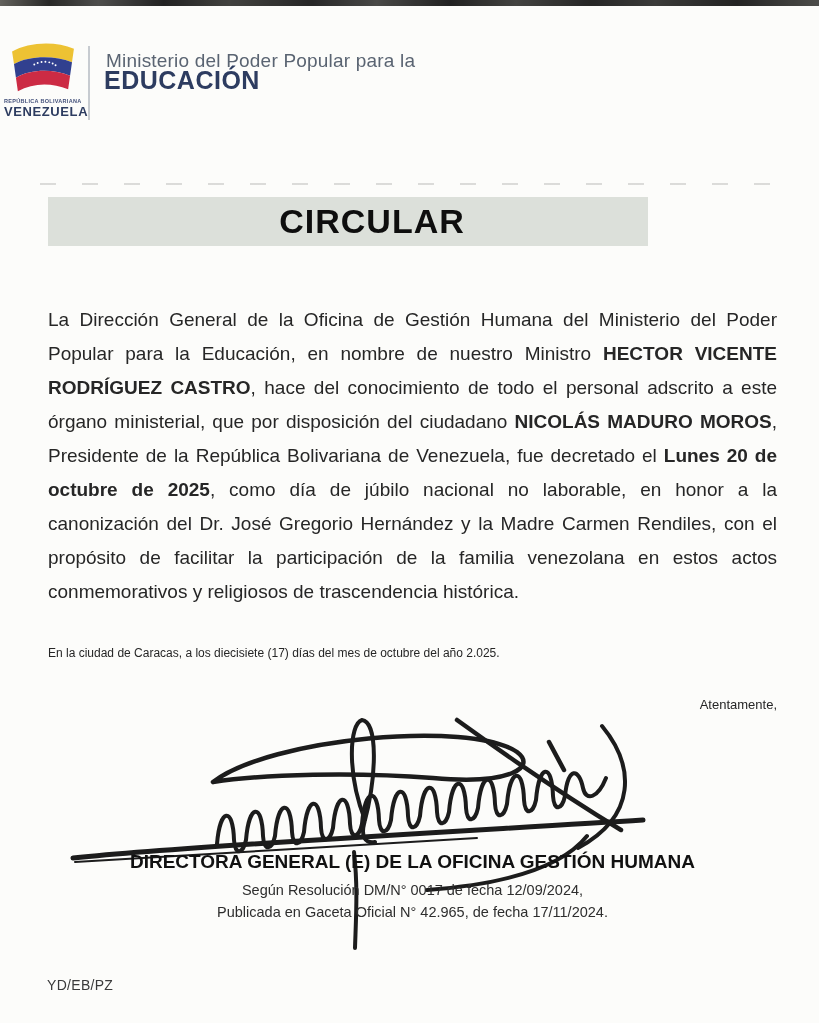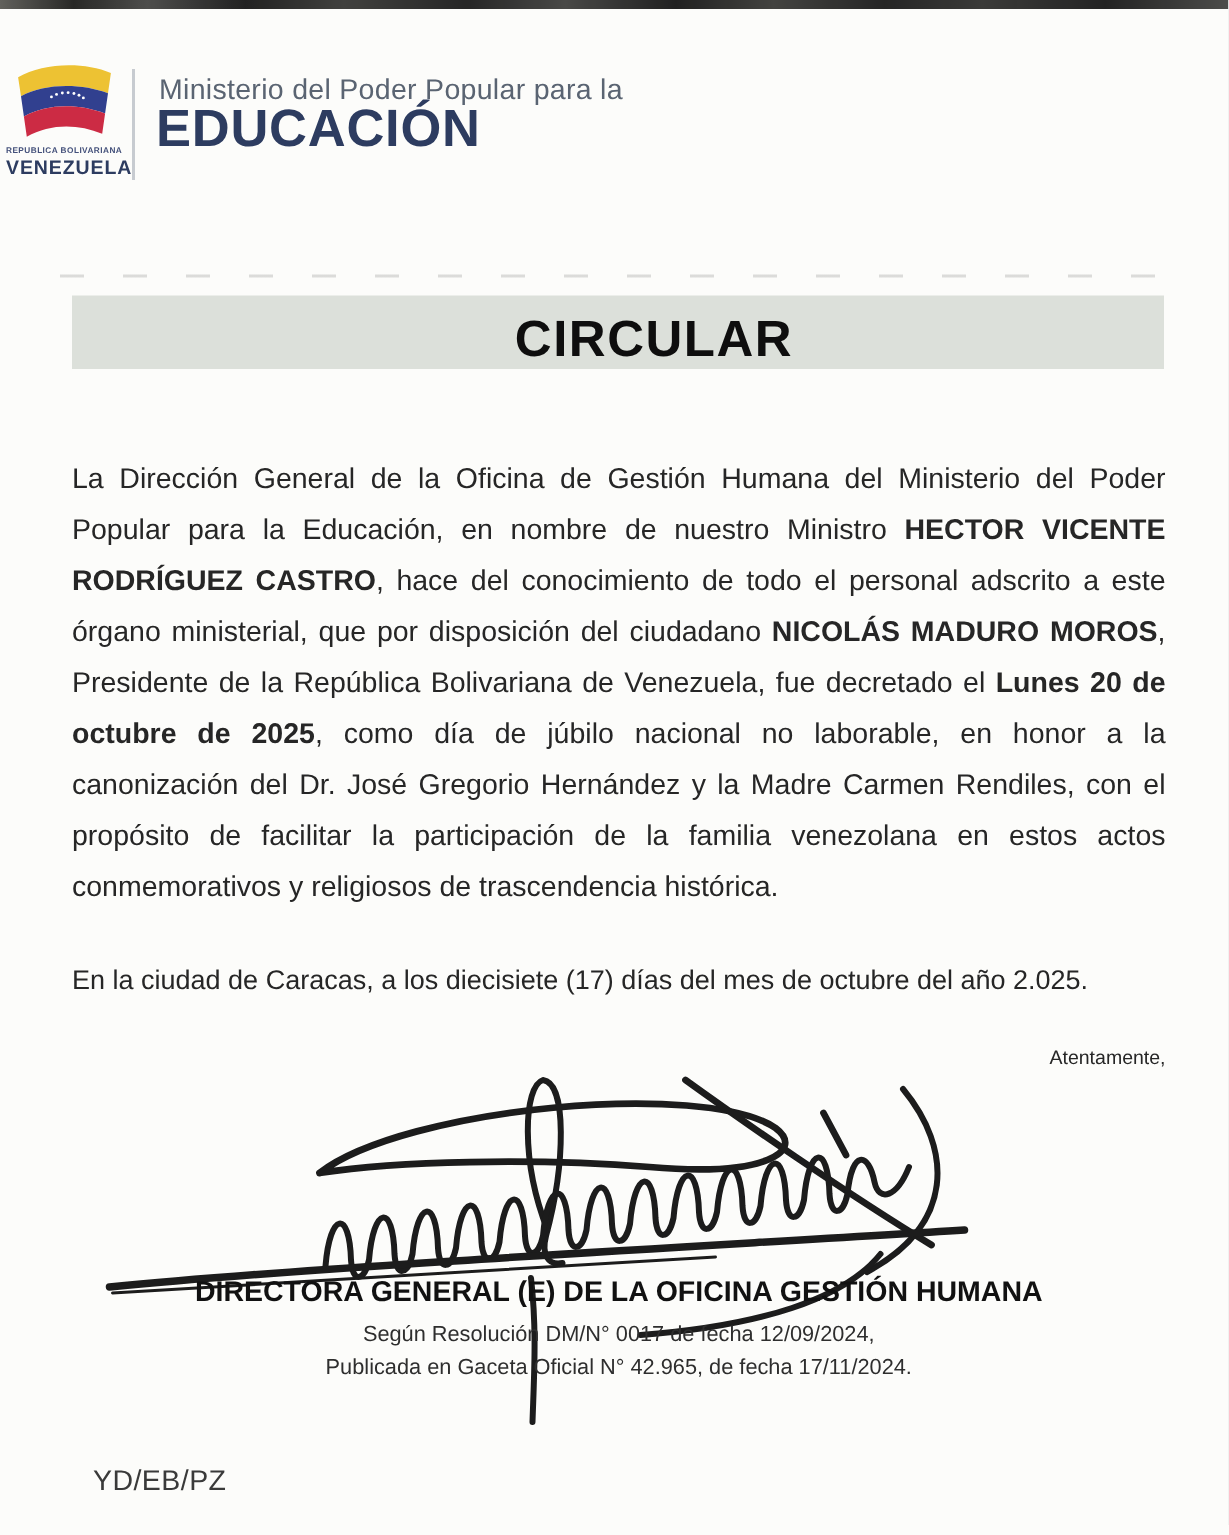"EDUCACIÓN" .ministry-name { font-size: 35px -> 25px }
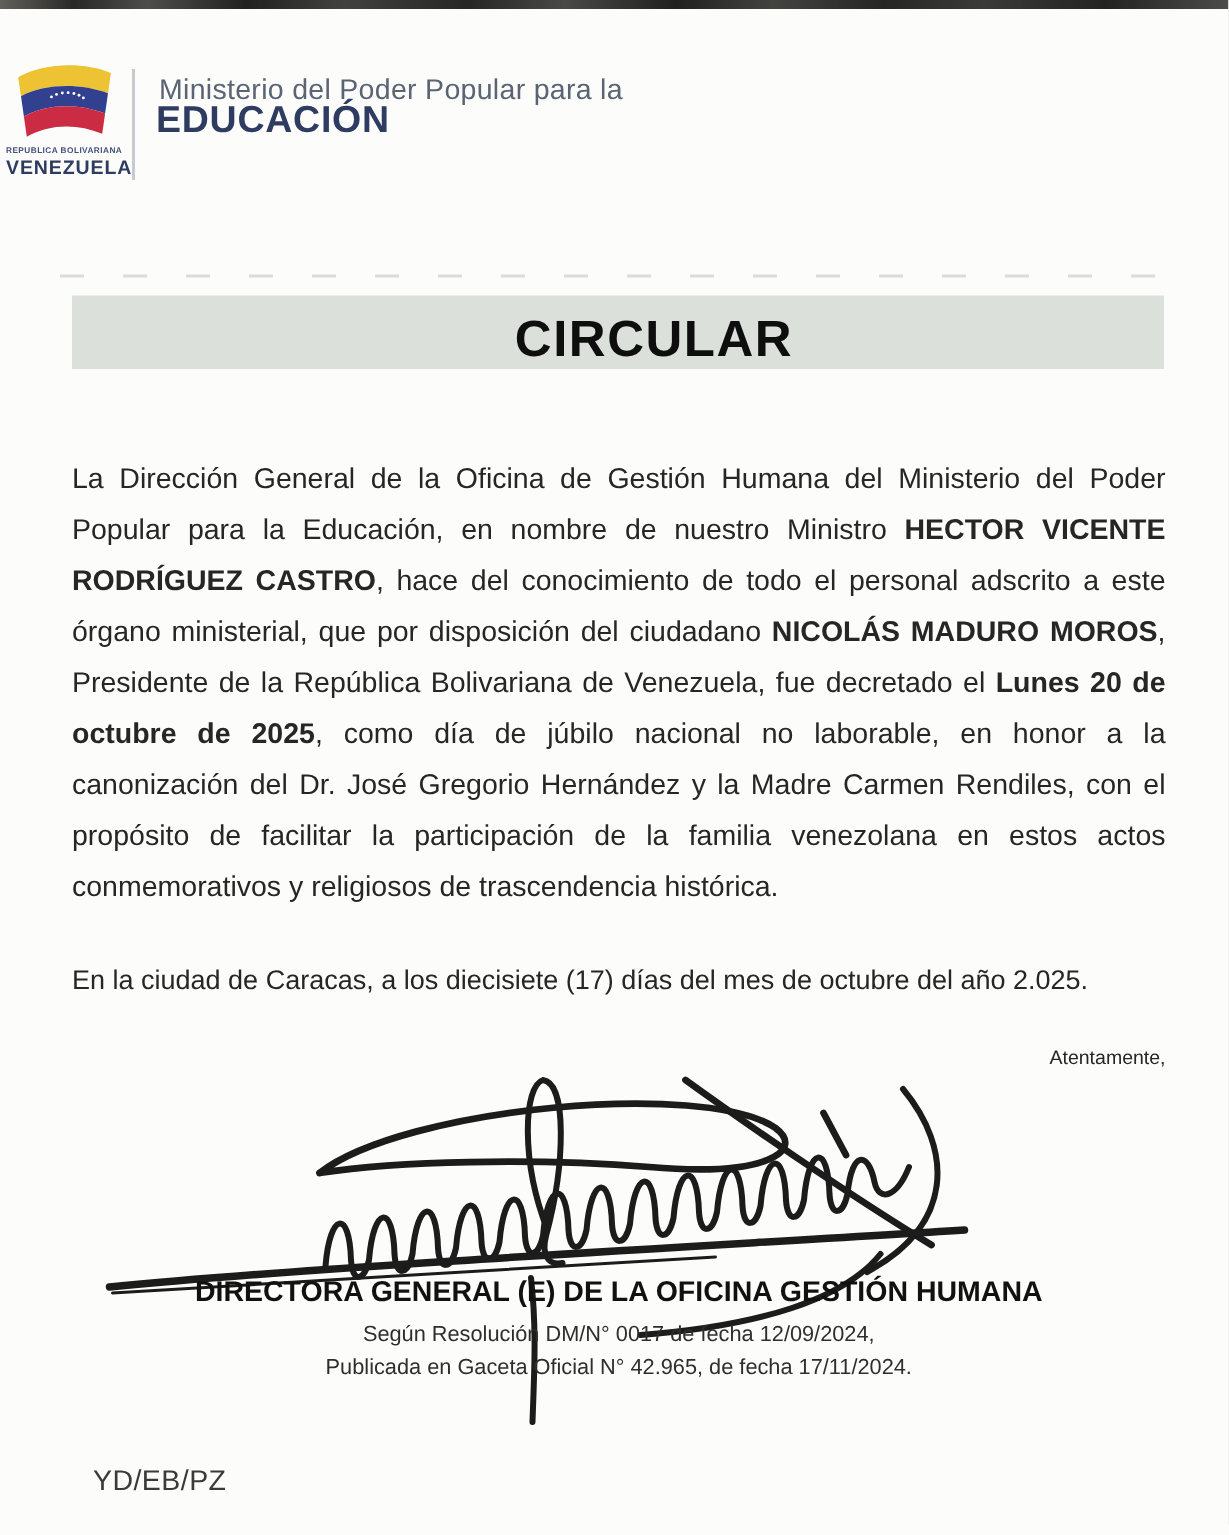"CIRCULAR" .banner { align-items: flex-end -> center; width: 728px -> 600px }
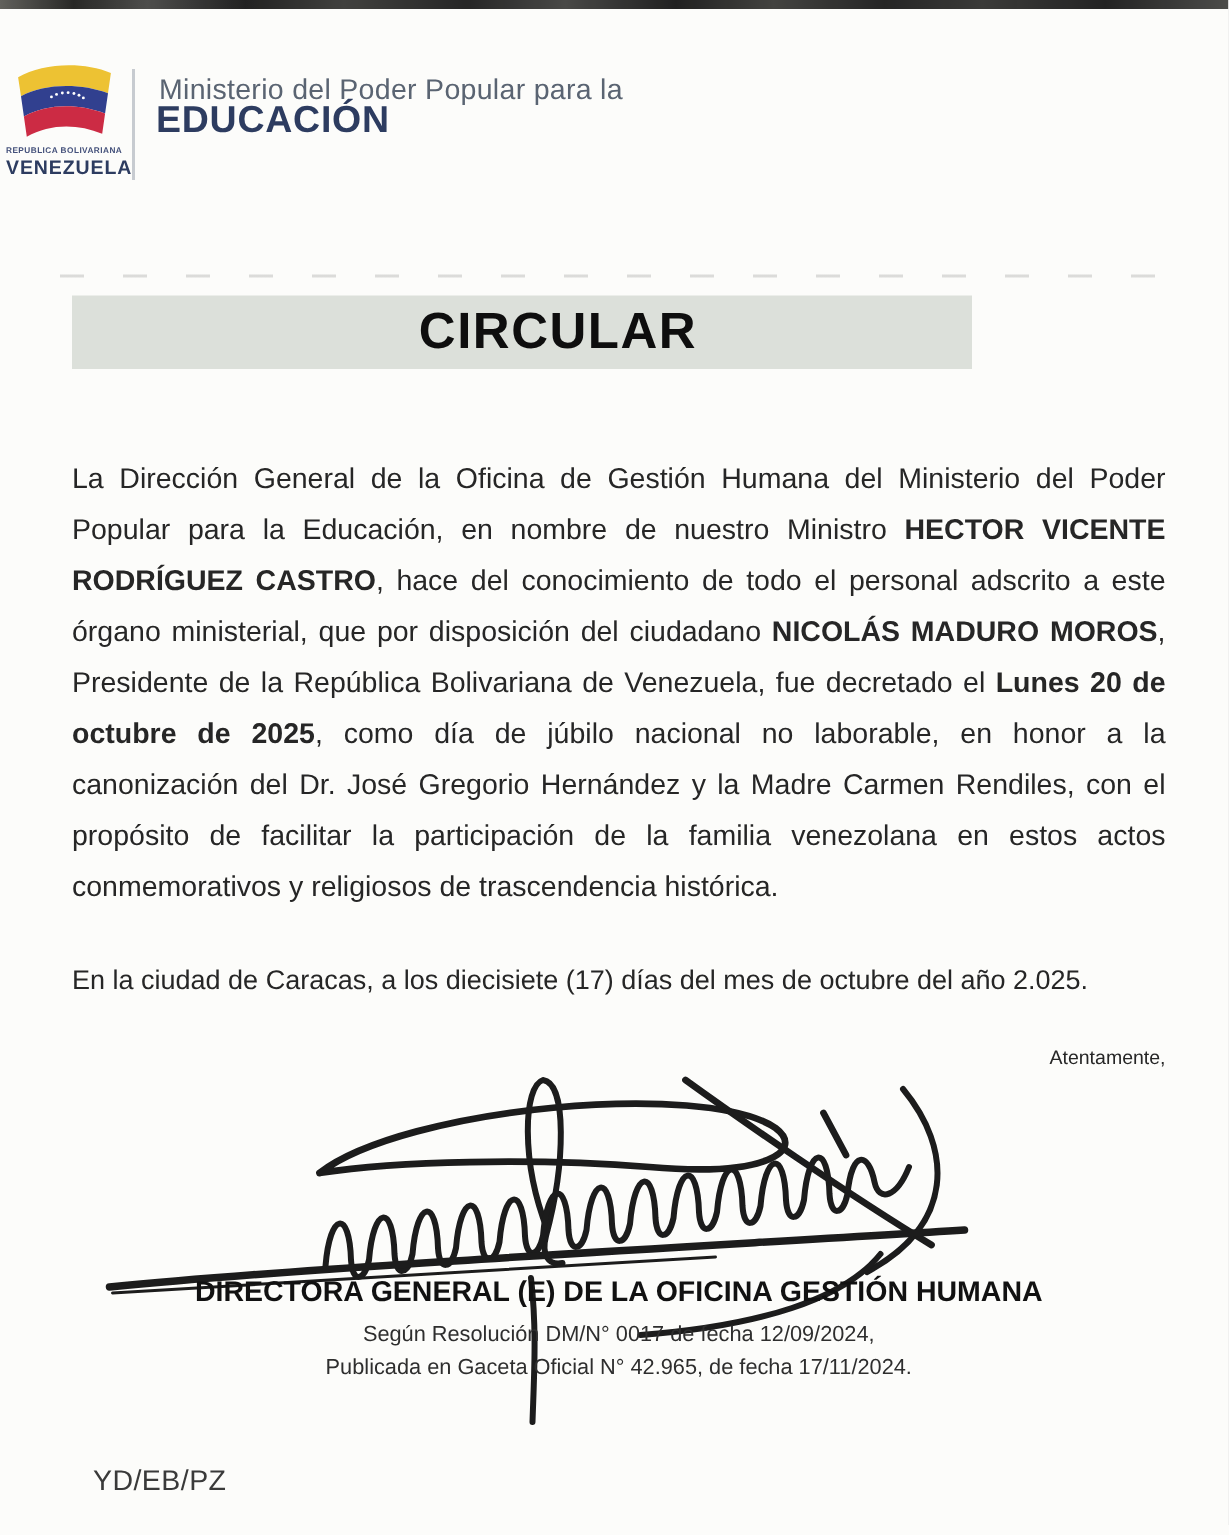"En la ciudad de Caracas," .date-par { font-size: 18px -> 12px }
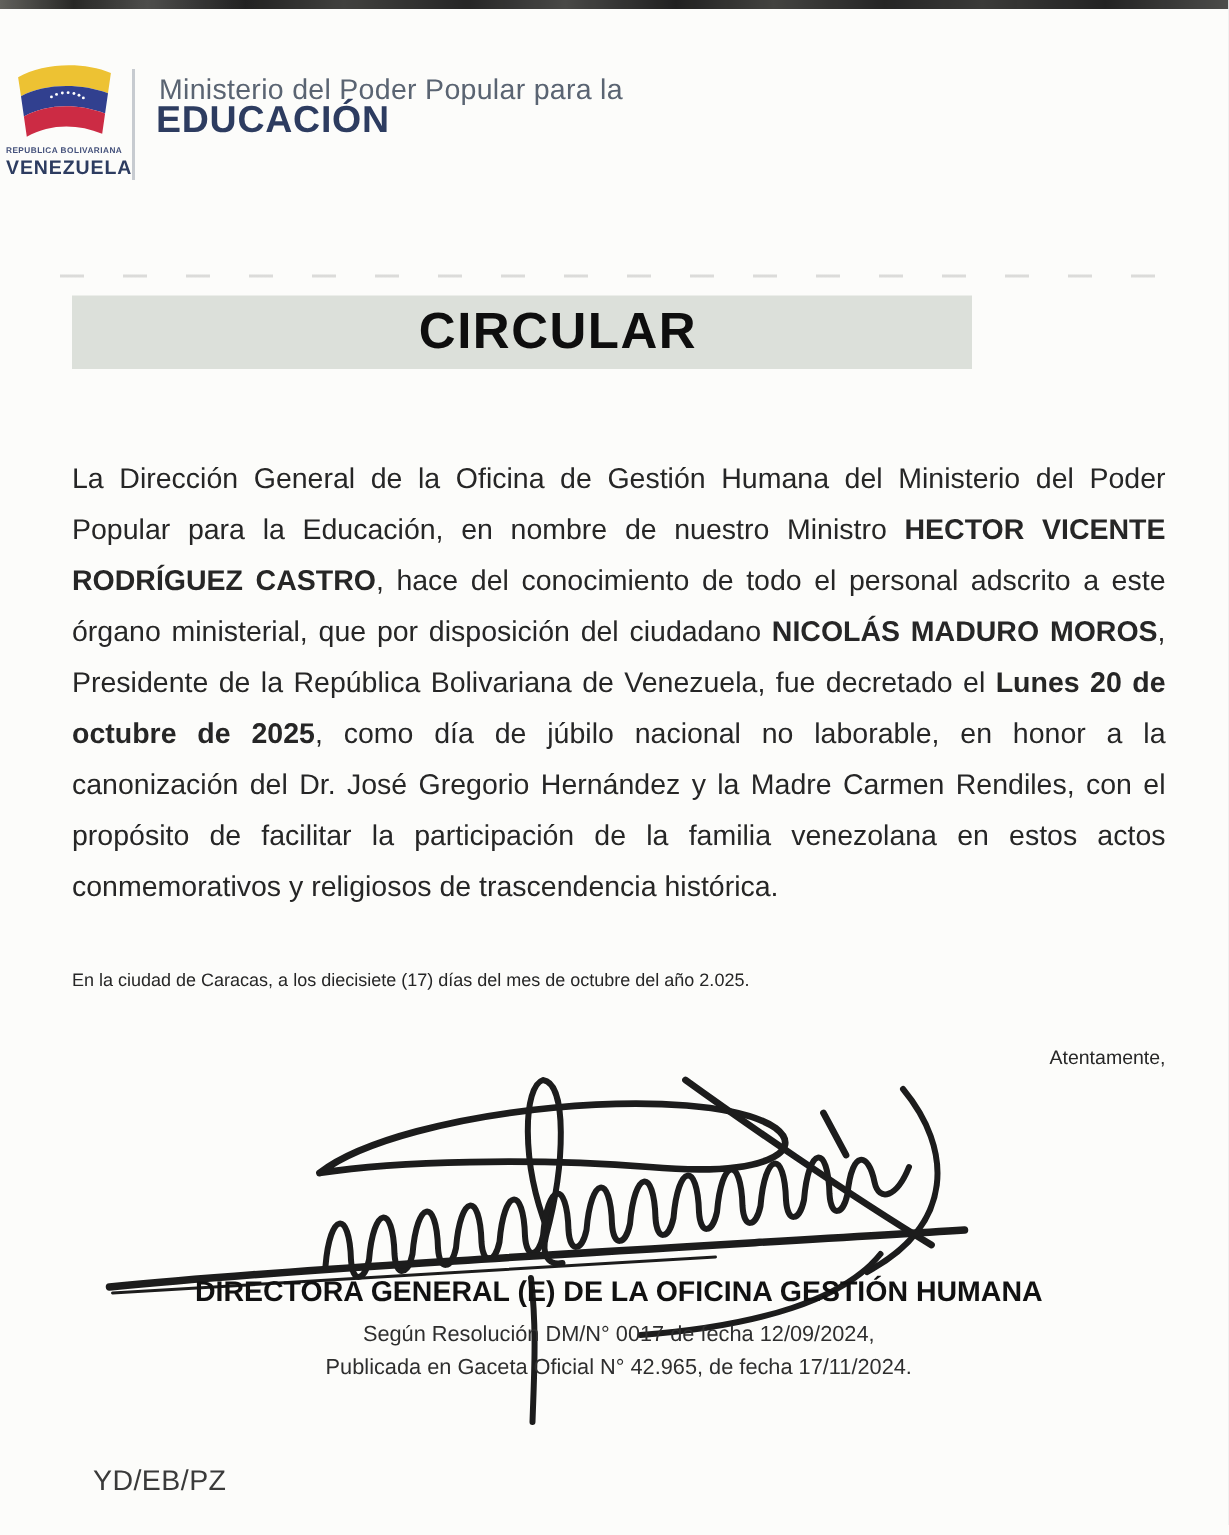"YD/EB/PZ" .footer-initials { font-size: 19px -> 14px; left: 62px -> 47px }
